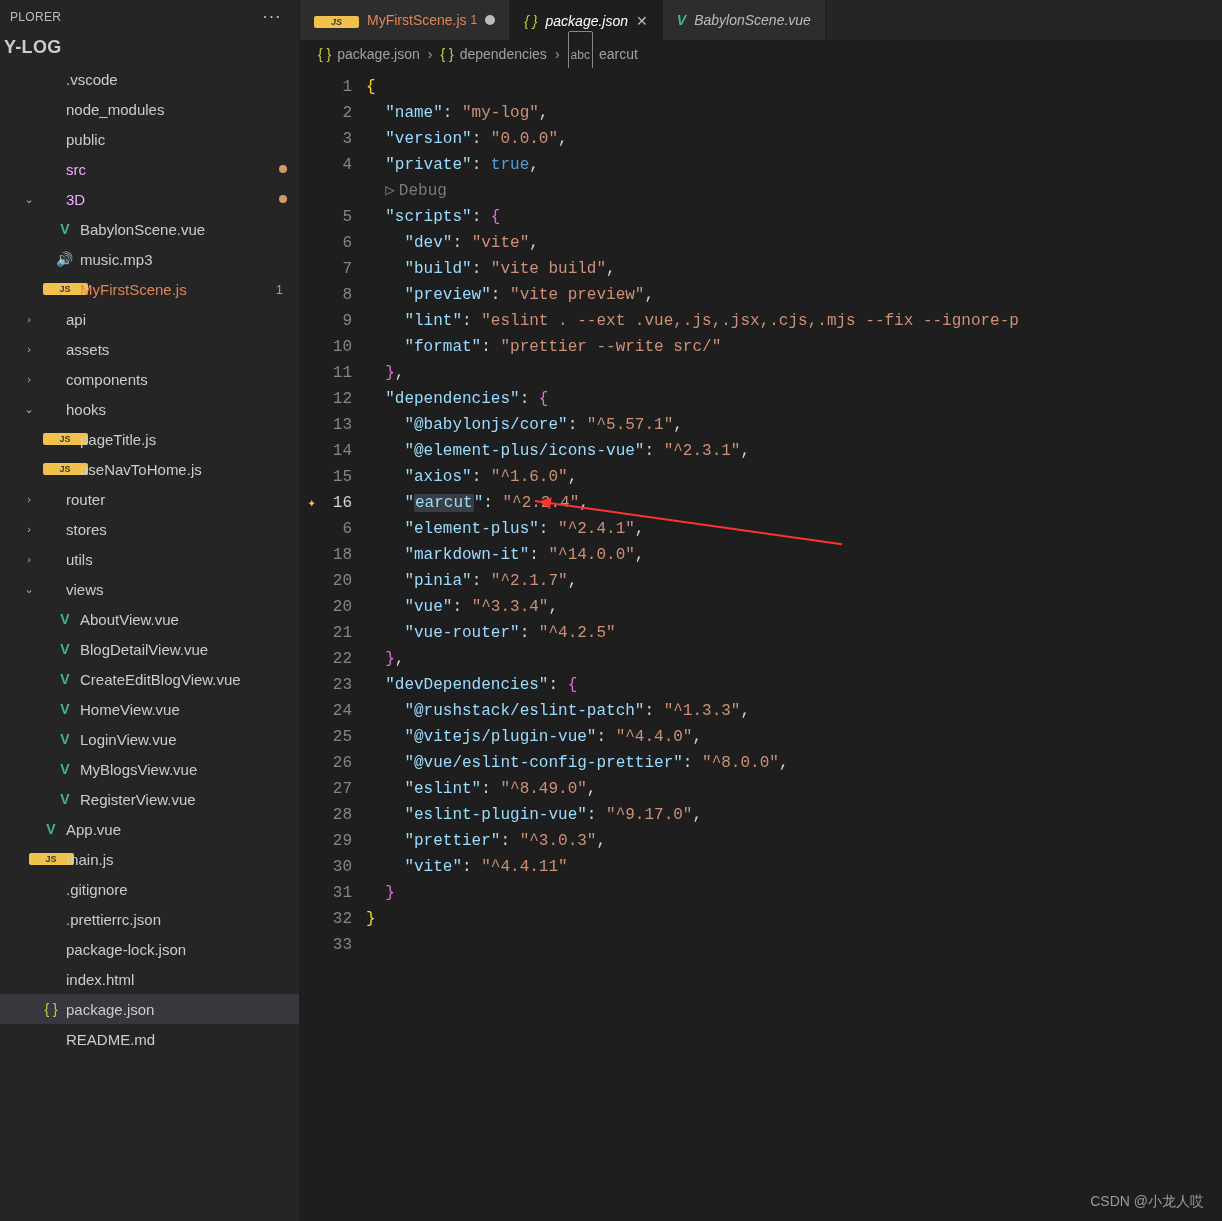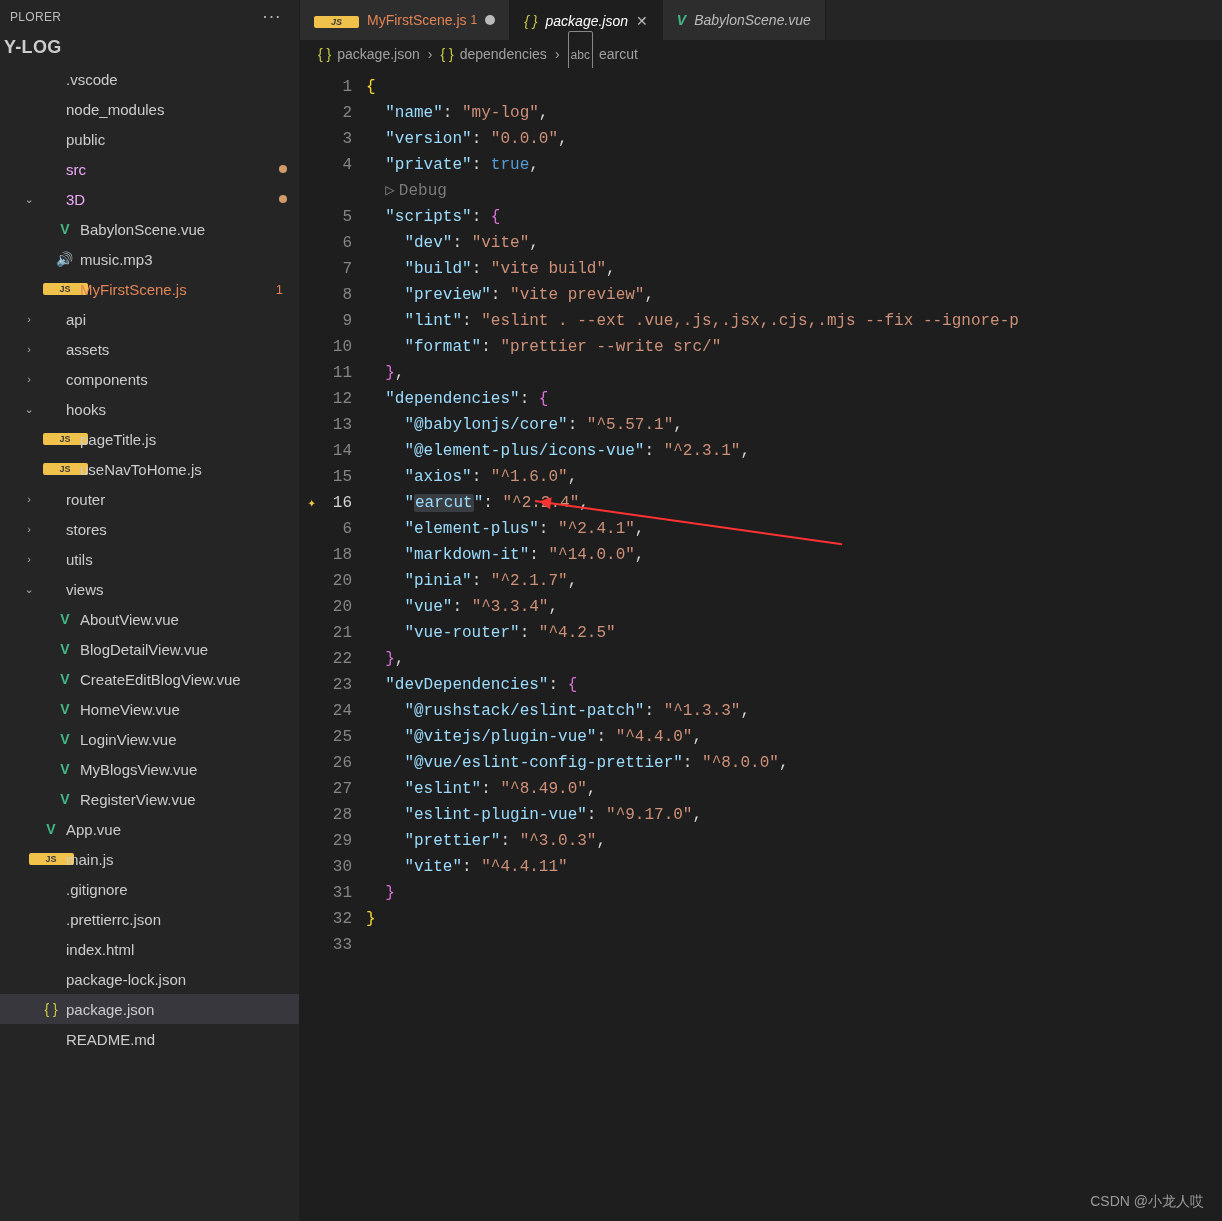"index.html" div.trow { order: before "package-lock.json" -> after "package-lock.json" }
